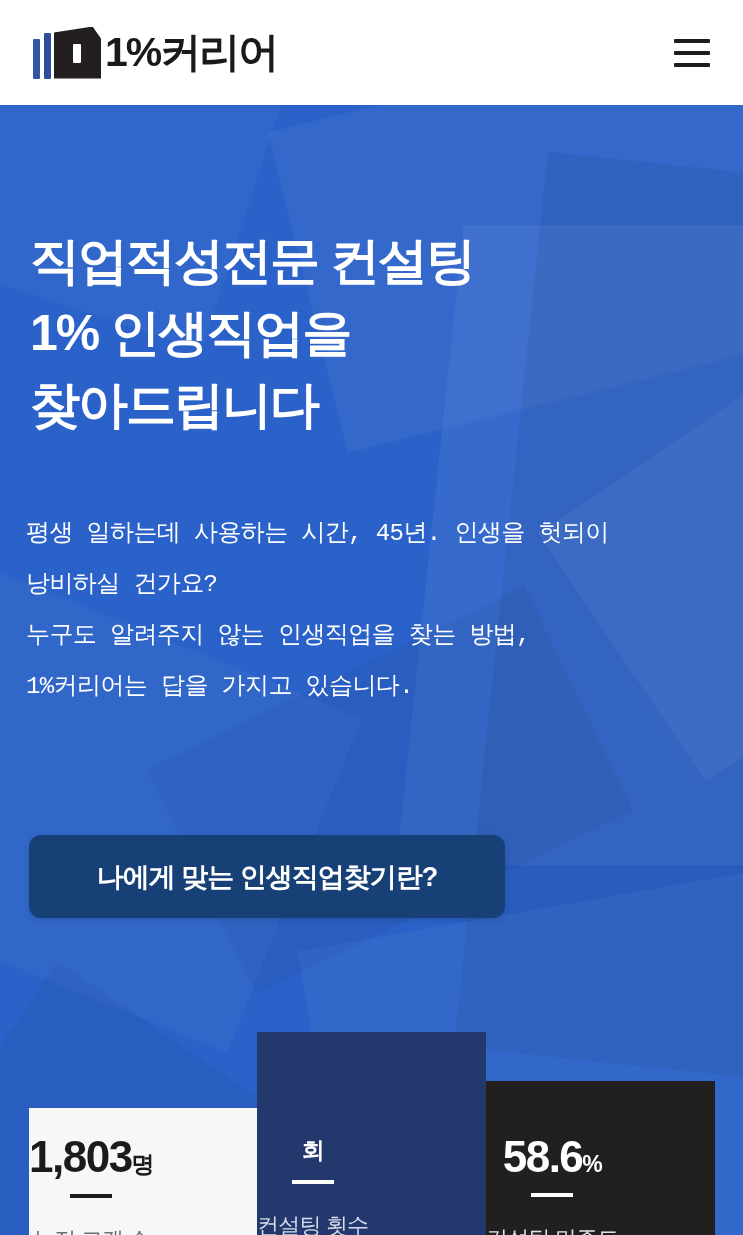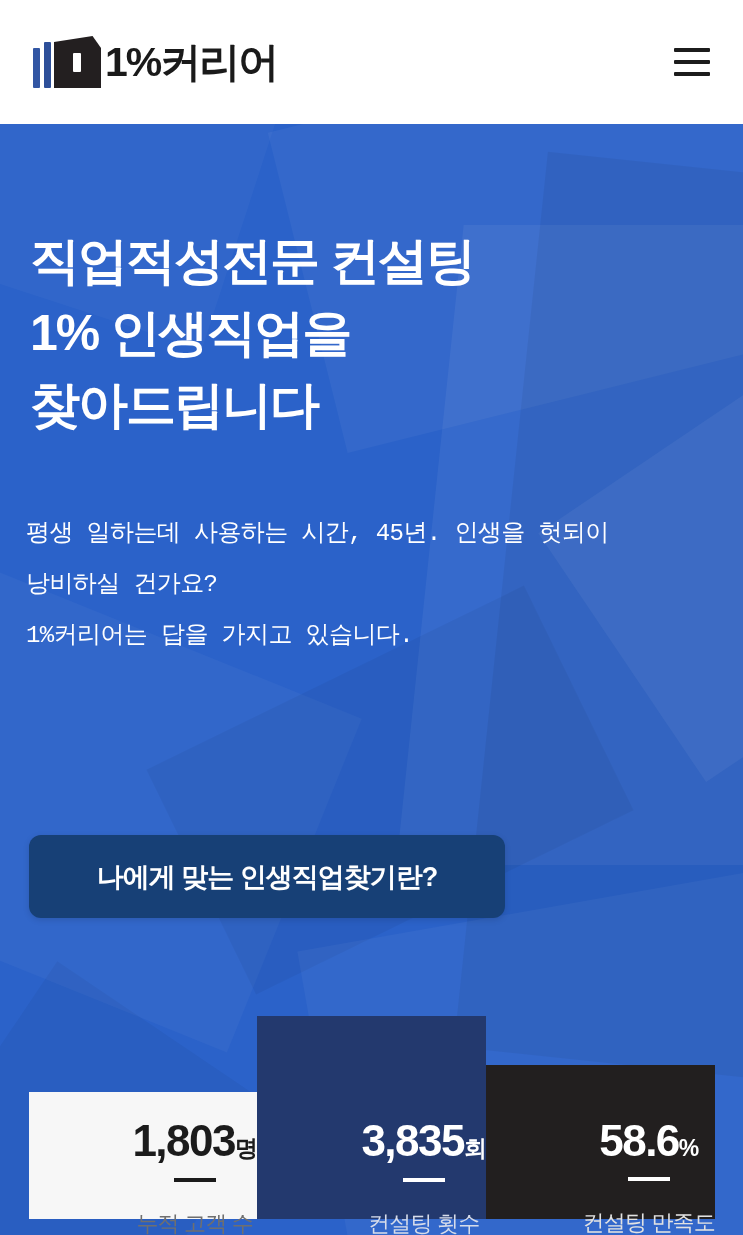"1%커리어" .header { height: 124px -> 105px }
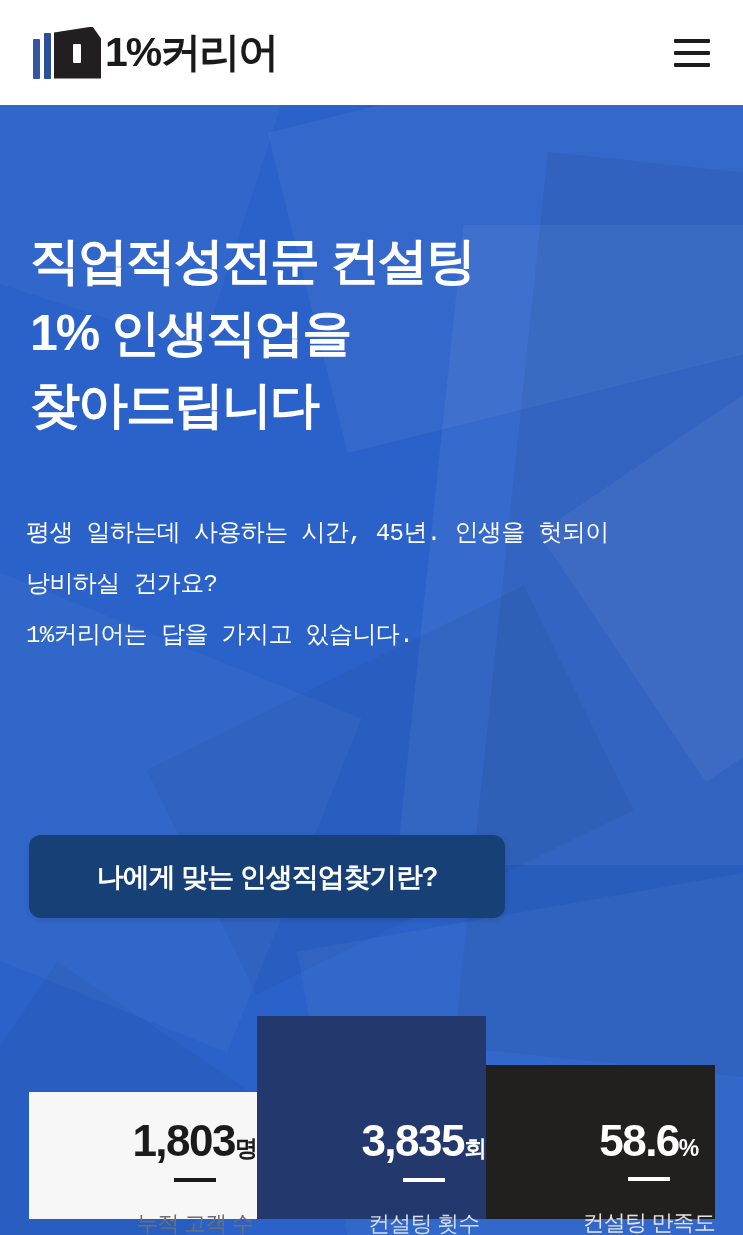"누구도 알려주지 않는 인생직업을 찾는" span.sc-line { html: none -> <span>누구도 알려주지 않는 인생직업을 찾는 방법,</span> }
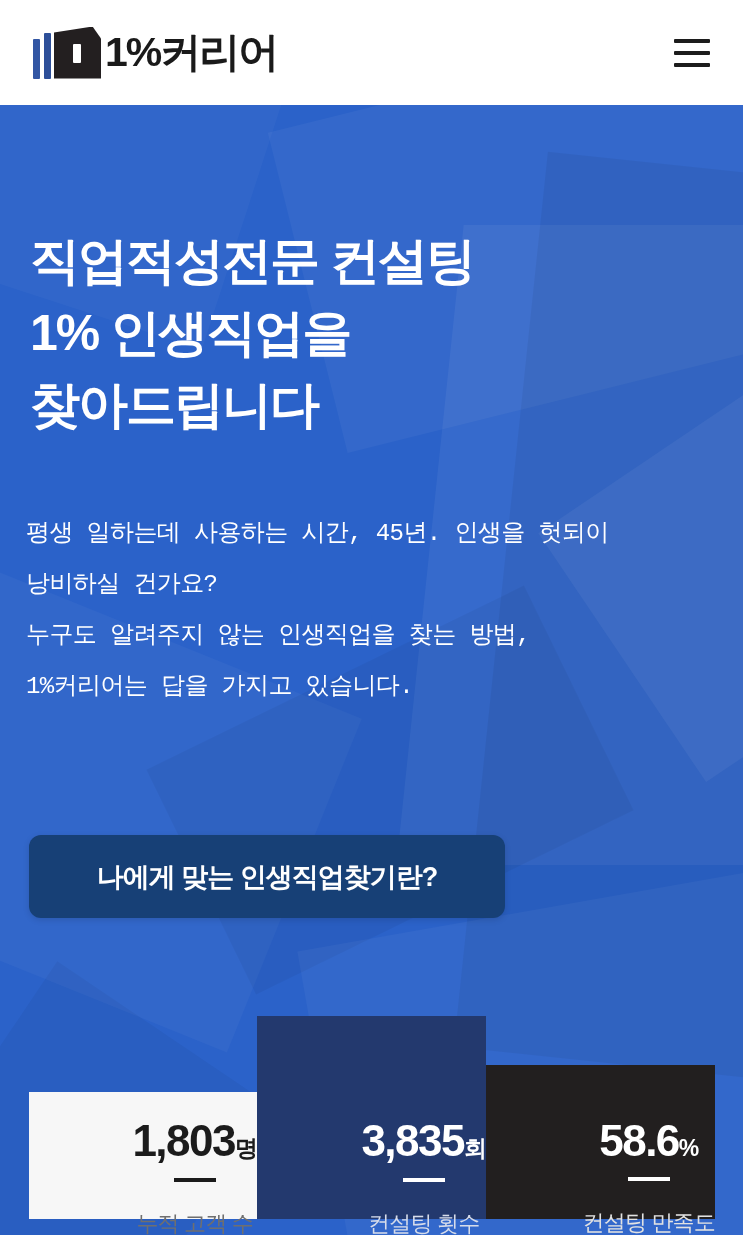"1,803" .stat-card { align-items: flex-end -> flex-start; bottom: 16px -> 0 }
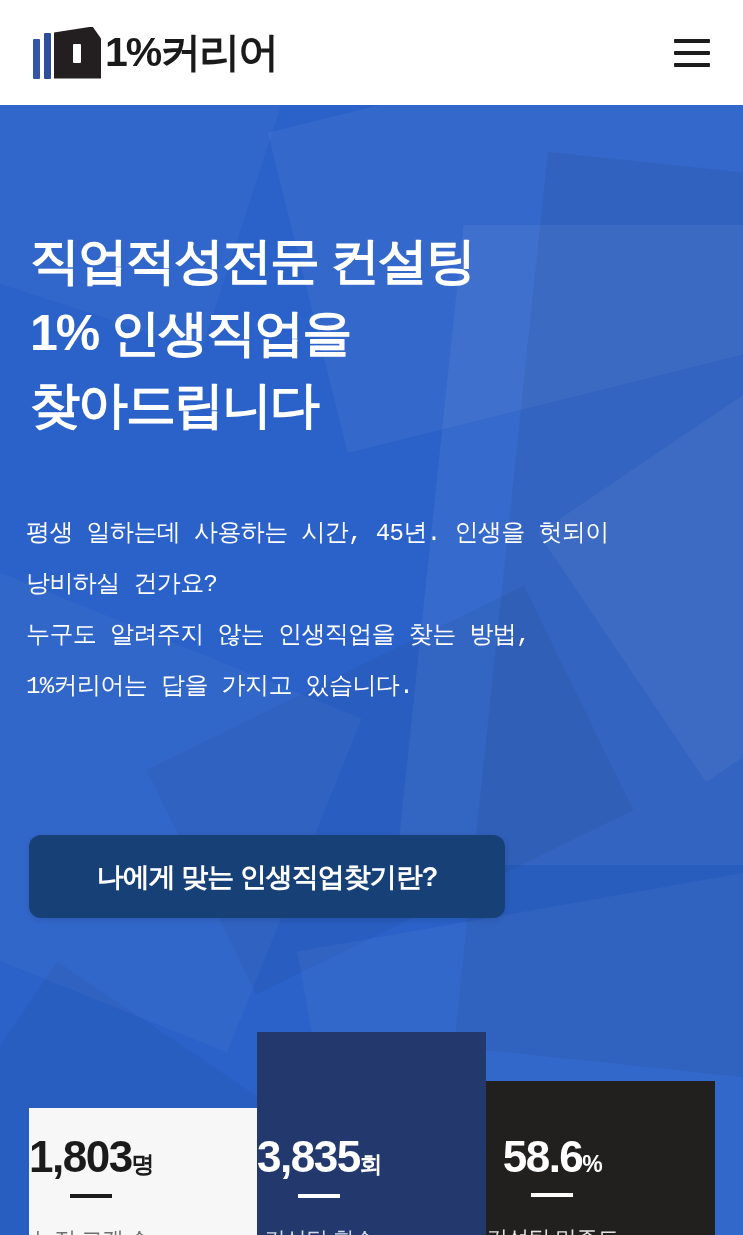"3,835" span.stat-value { html: <span>3,835</span> -> none }
